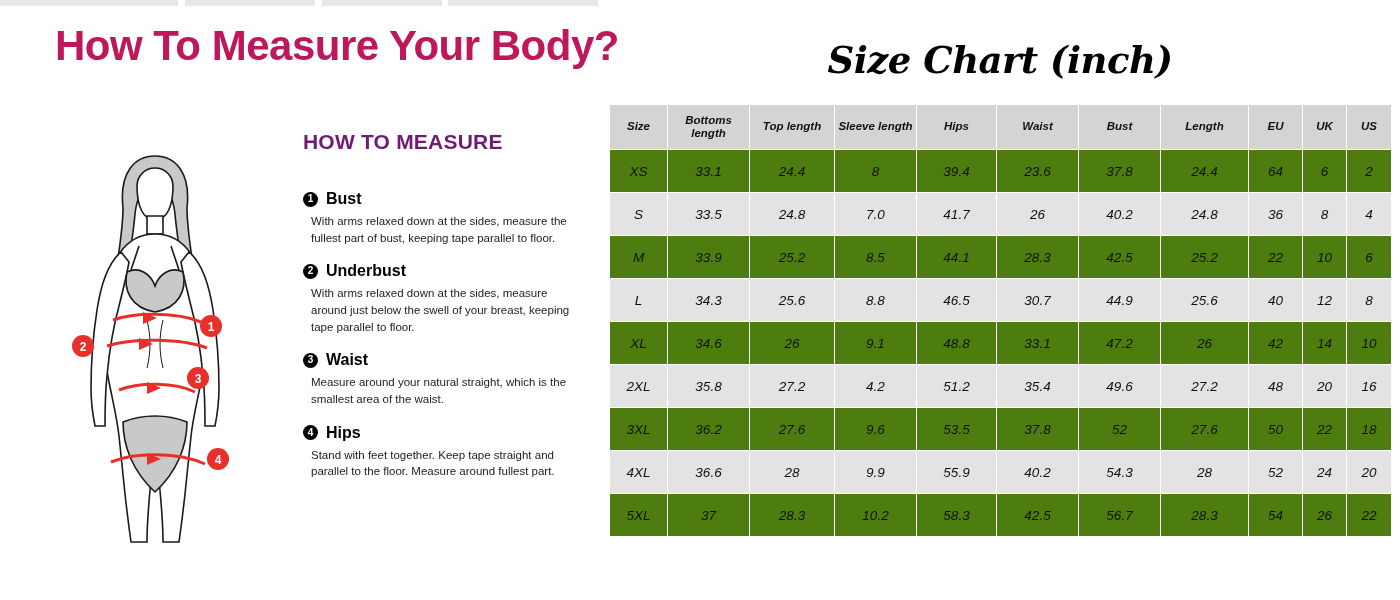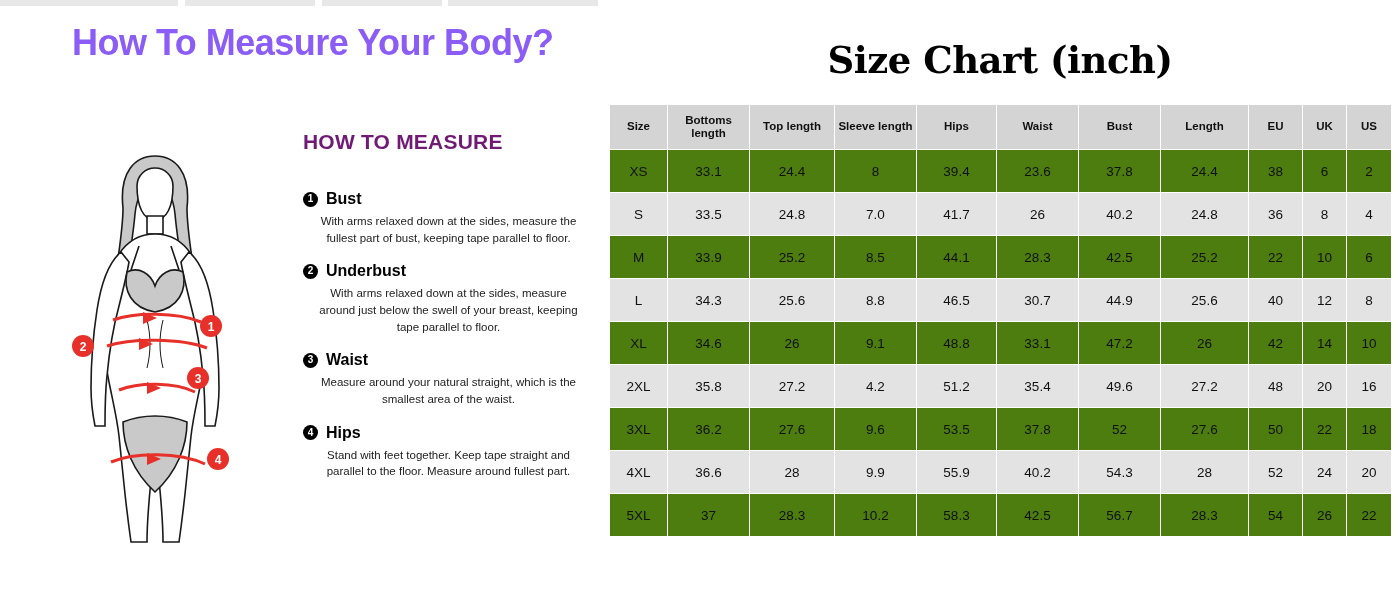"How To Measure Your Body?" .main-title { color: #8b5cf6 -> #be185d; font-size: 36px -> 42px; margin-left: 17px -> none }
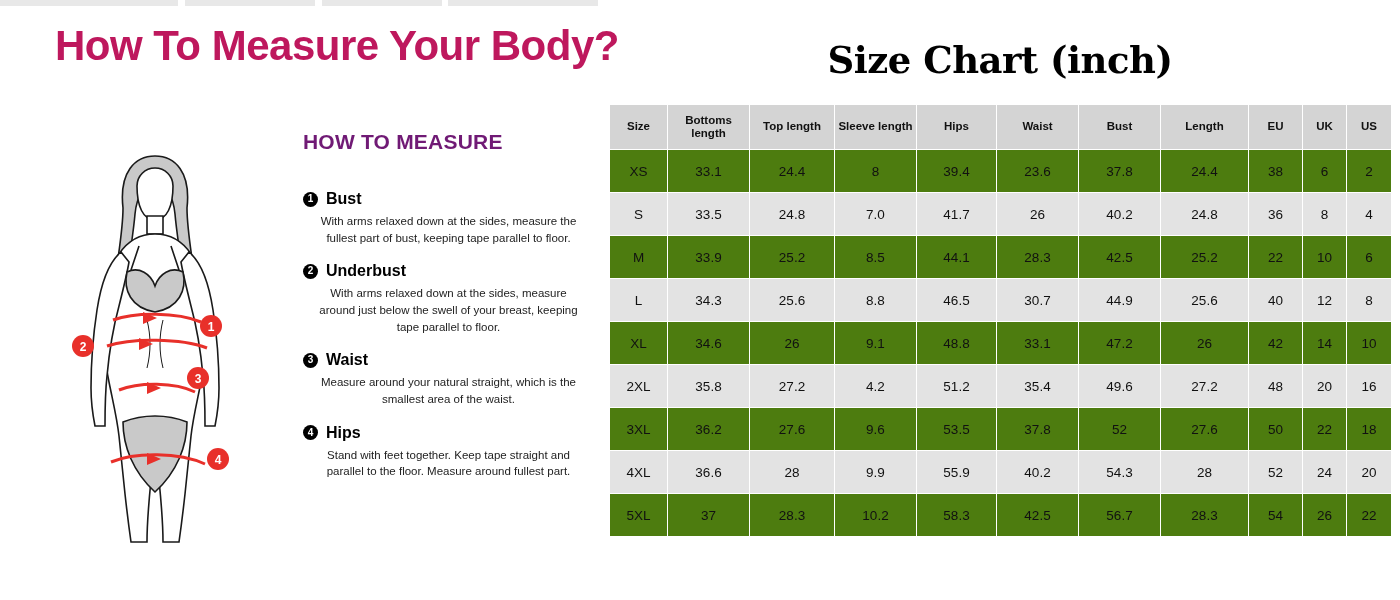"Size Chart (inch)" .right-panel { font-style: none -> italic }
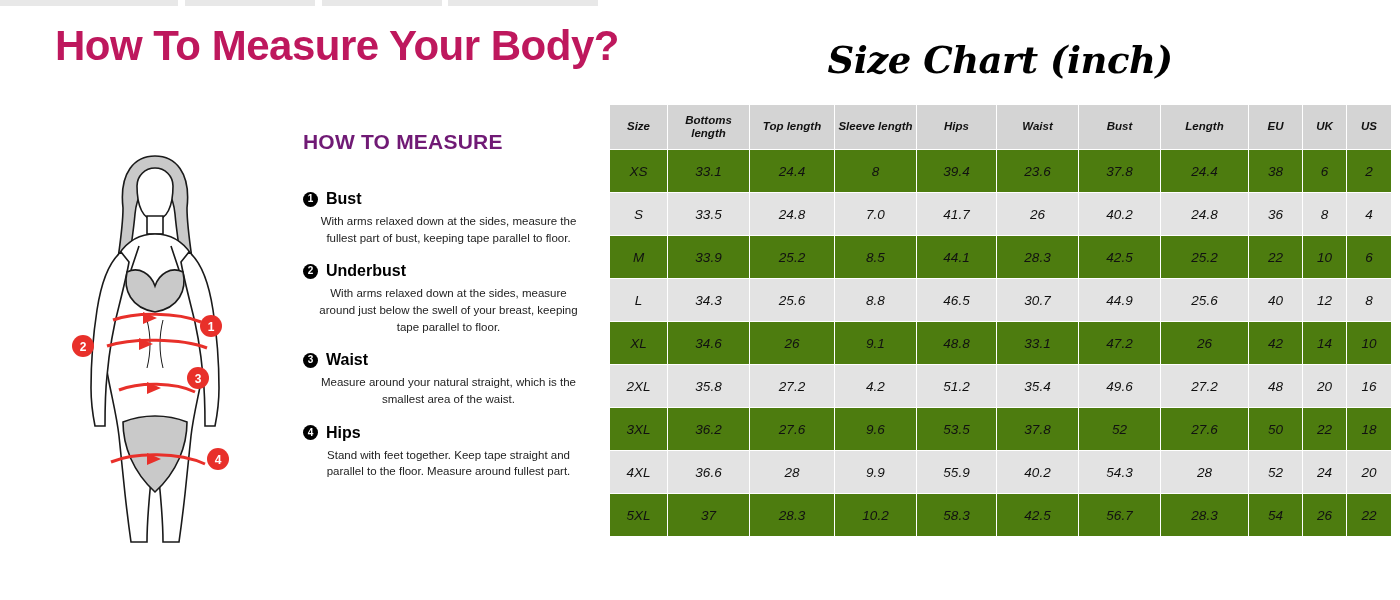"38" td { text: 38 -> 64 }
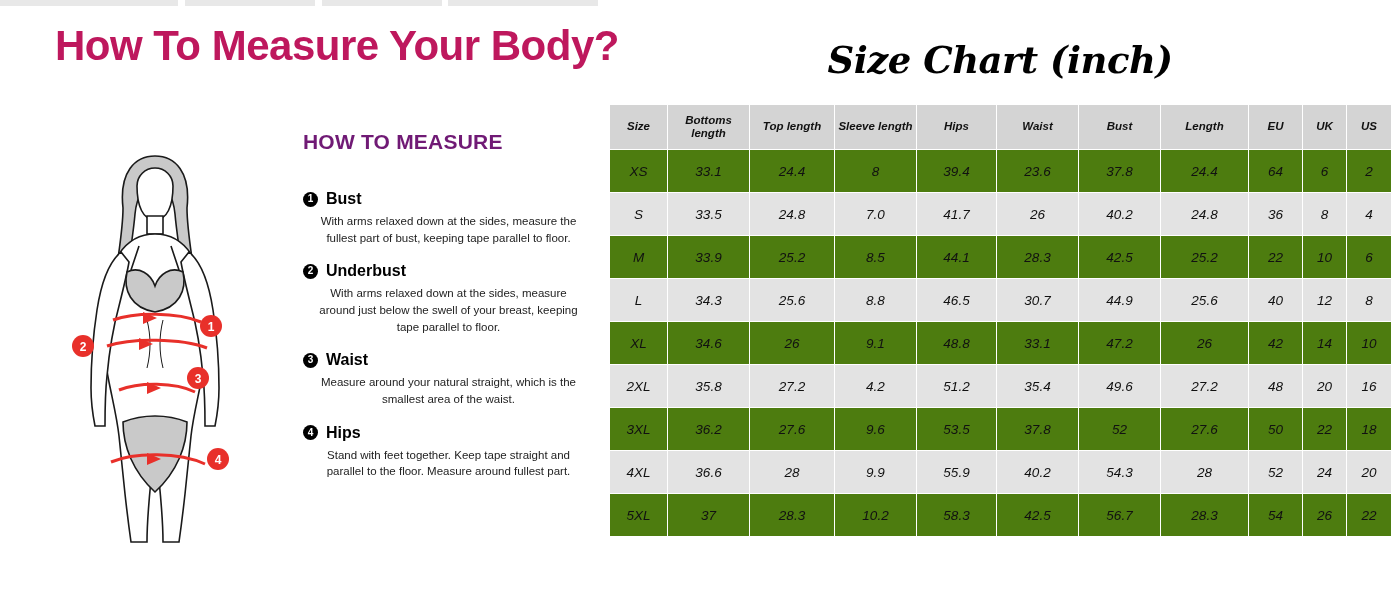"With arms relaxed down at" .measure-desc { margin-left: 16px -> 8px; text-align: center -> none }
